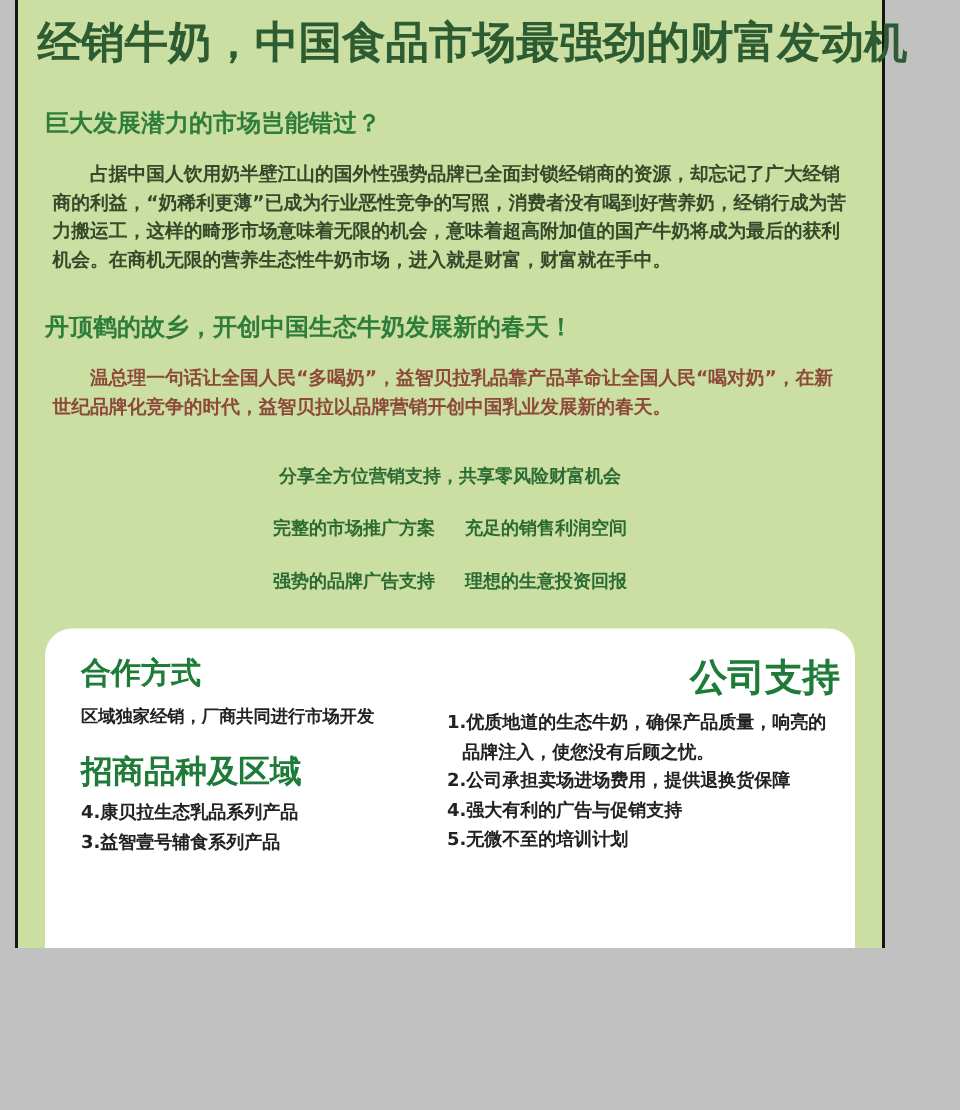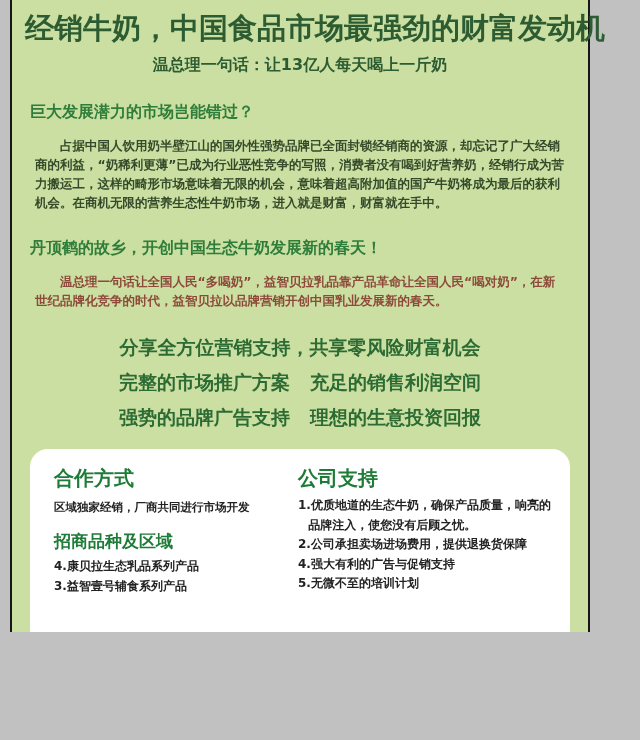"温总理一句话：让13亿人每天喝上一斤奶" div.sub-title { html: <div>温总理一句话：让13亿人每天喝上一斤奶</div> -> none }
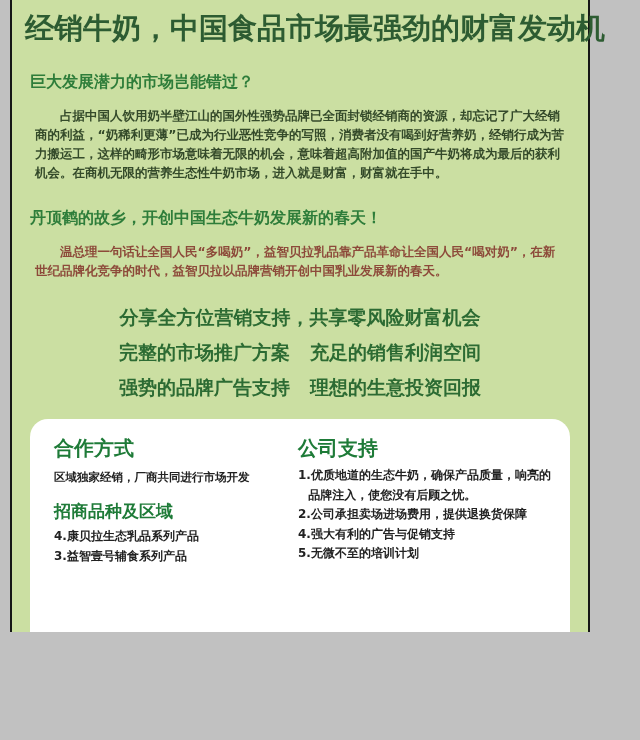"分享全方位营销支持，共享零风险财富机会" .promo { font-size: 19px -> 12px }
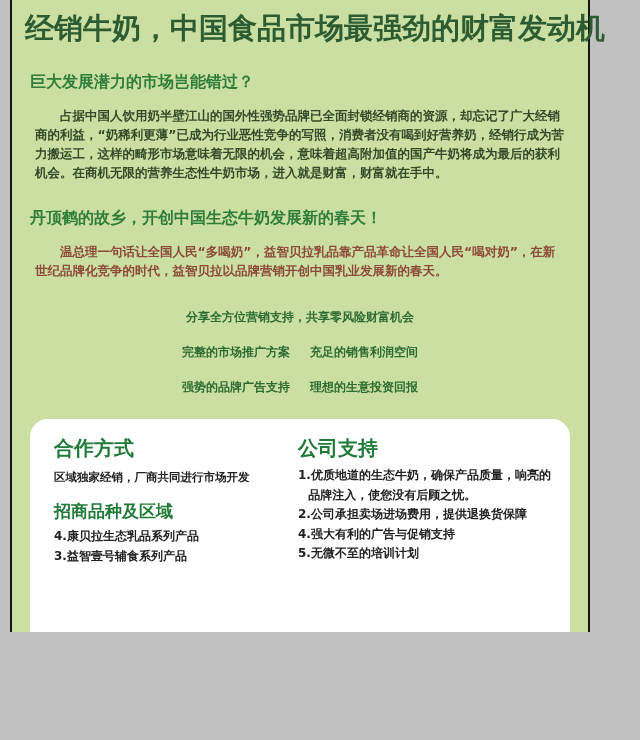"公司支持" .h-support { font-size: 20px -> 25px; text-align: none -> right }
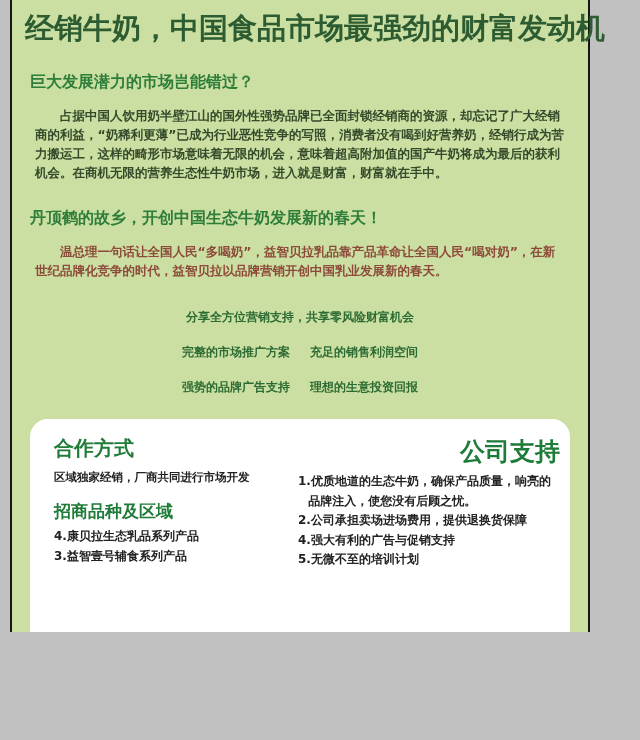"招商品种及区域" .h-products { font-size: 17px -> 21px }
